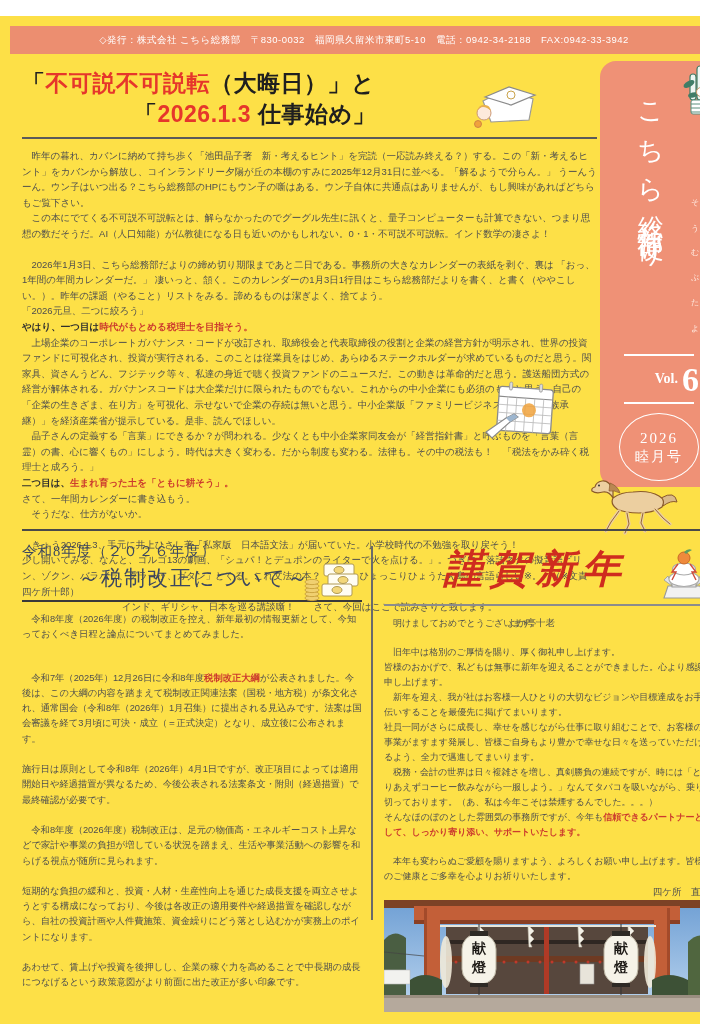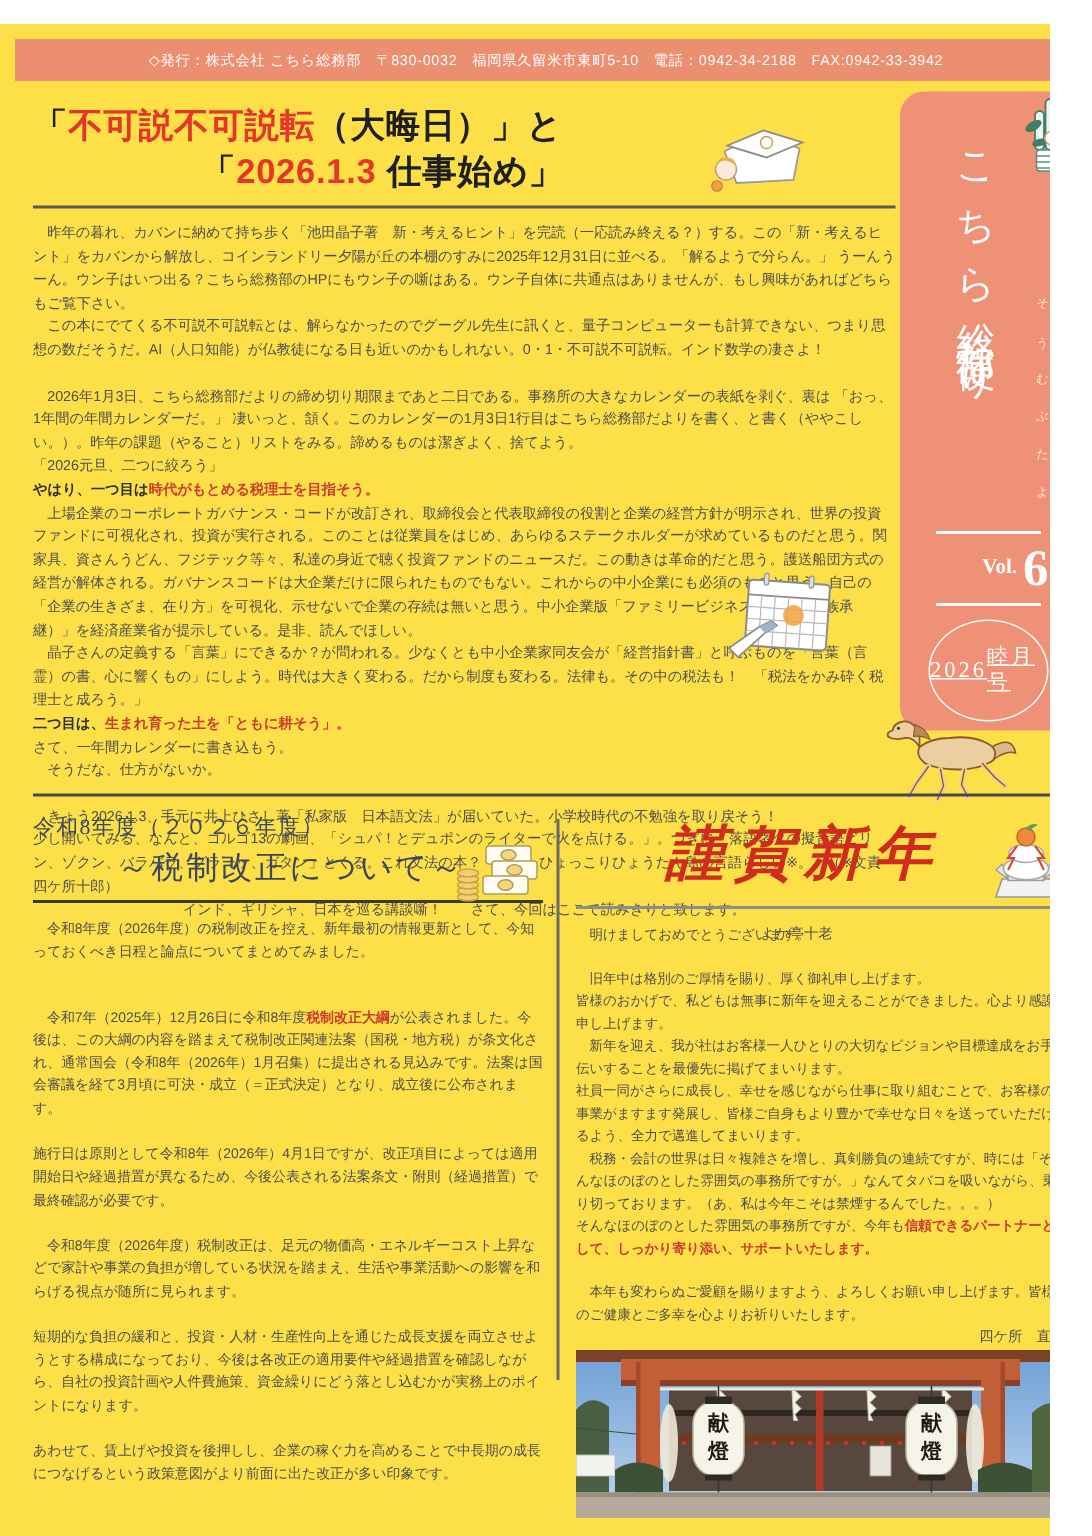"2026" .issue-circle { flex-direction: row -> column; justify-content: none -> center; text-decoration: underline -> none }
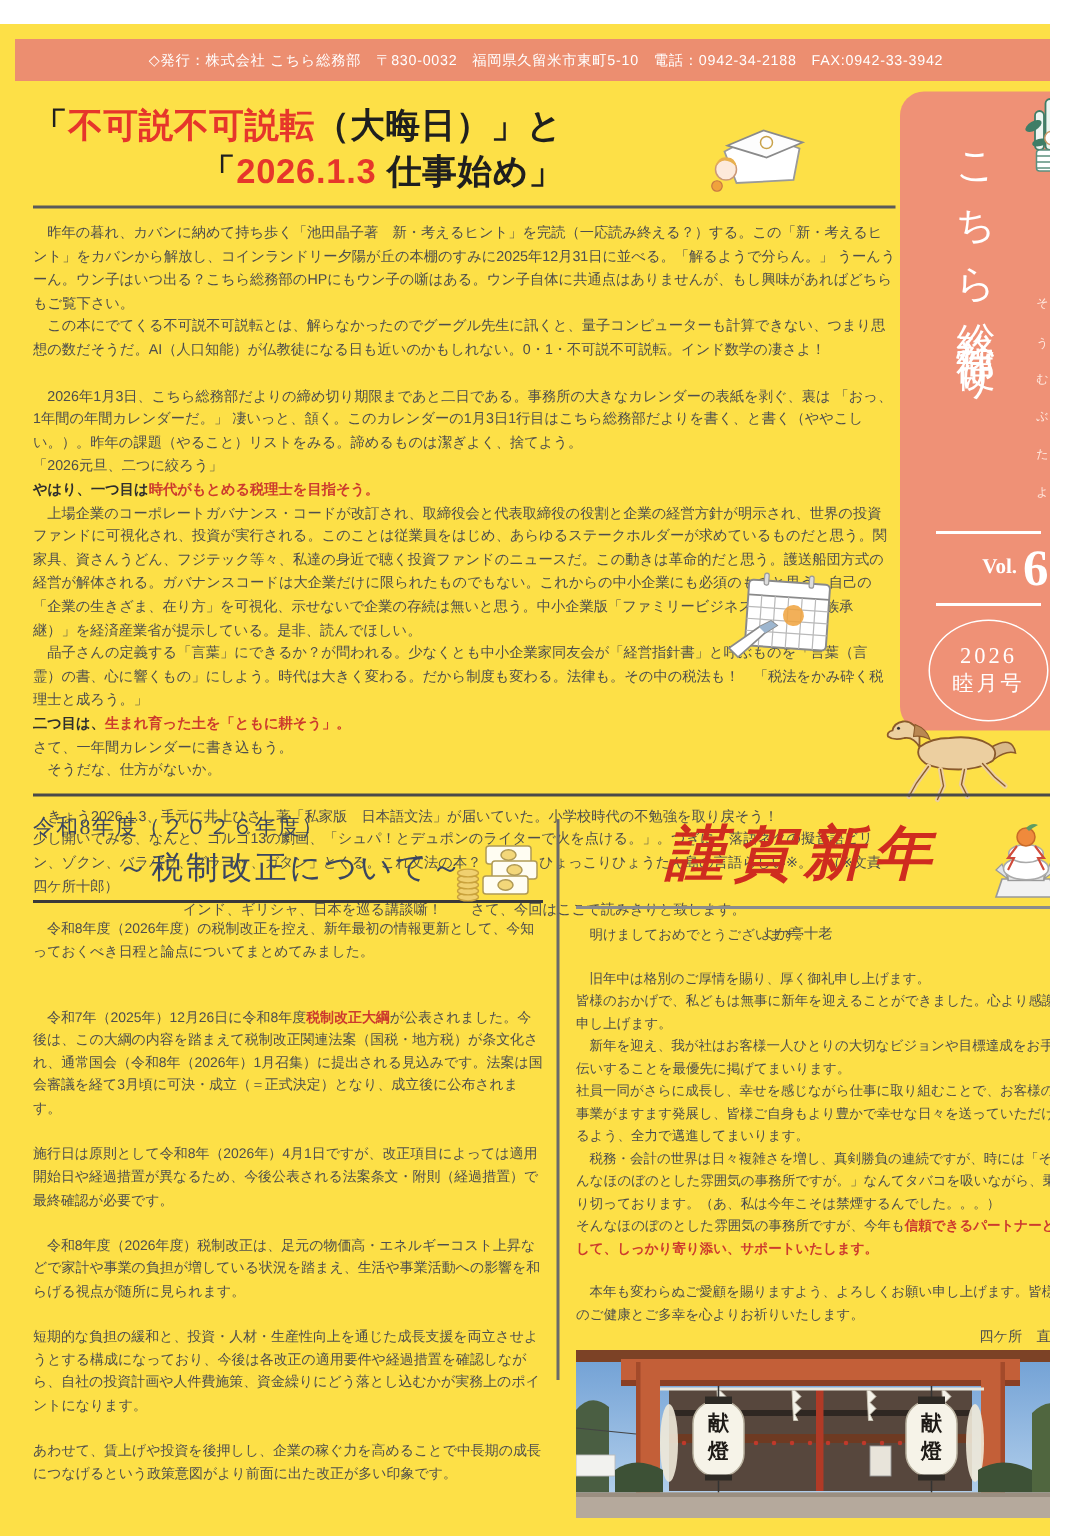"税務・会計の世界は日々複雑さを増し、真剣勝負の連続ですが、時には「そんなほのぼの" p { text: そんなほのぼのとした雰囲気の事務所ですが -> とりあえずコーヒー飲みながら一服しよう }
